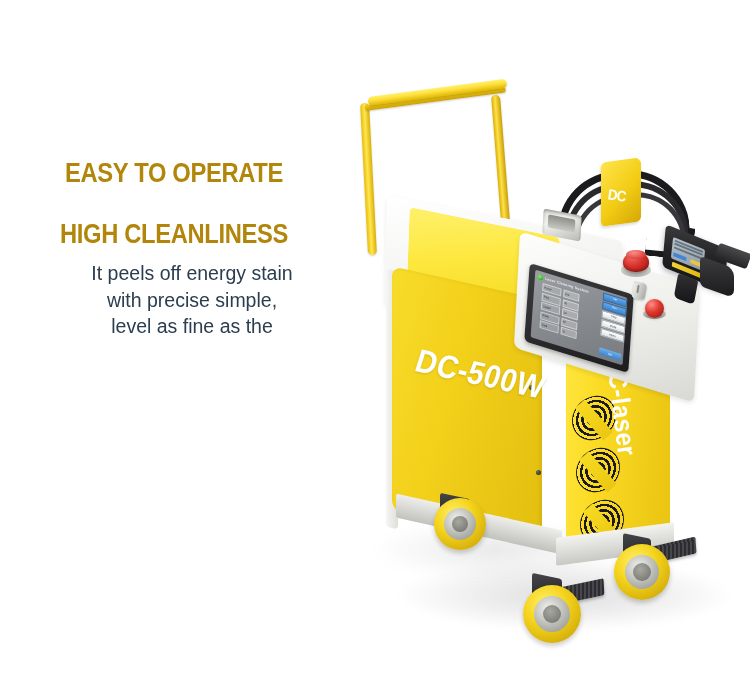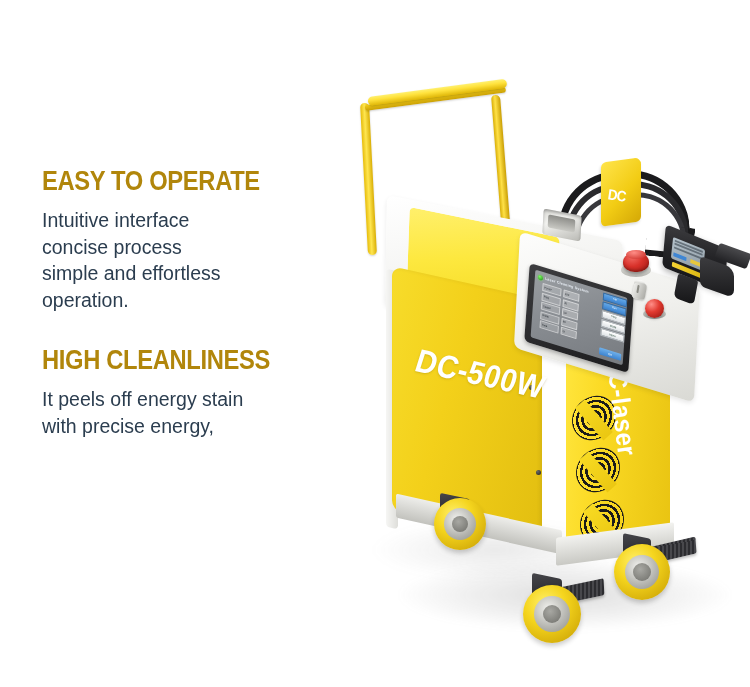"EASY TO OPERATE" .text-col { text-align: none -> center; top: 168px -> 160px }
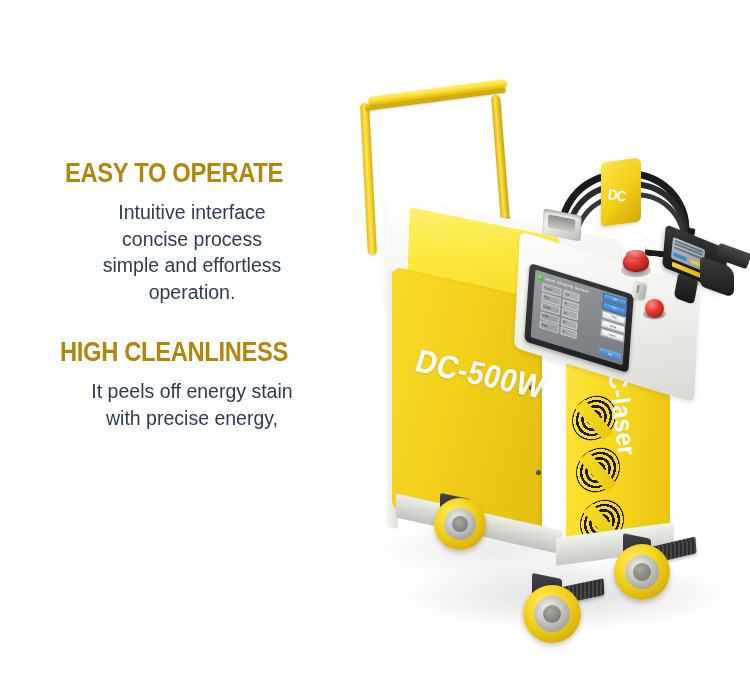"Intuitive interface" p.feature-body { html: <p> <span>Intuitive interface</span> <span>concise process</span> <span>simple and effortless</span> <span>operation.</span> </p> -> none }
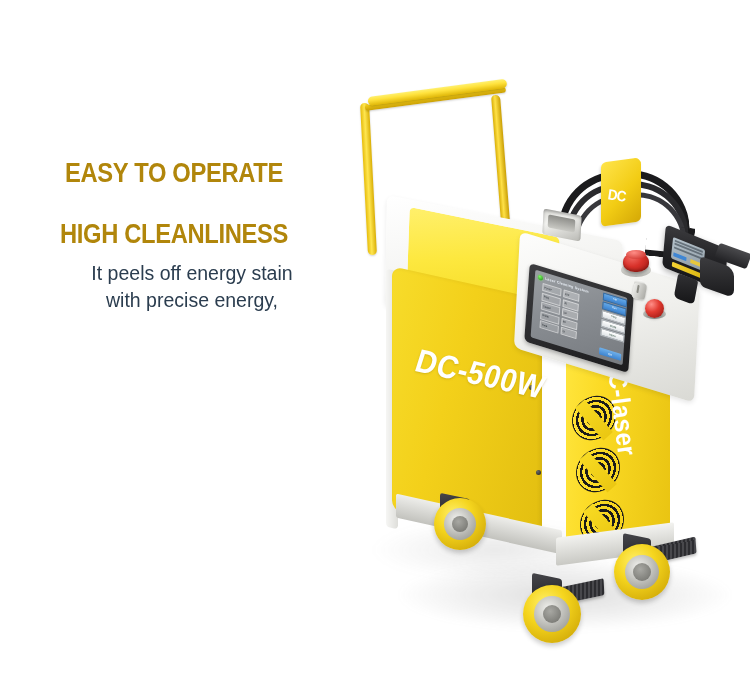"with precise energy," span { text: energy -> simple }
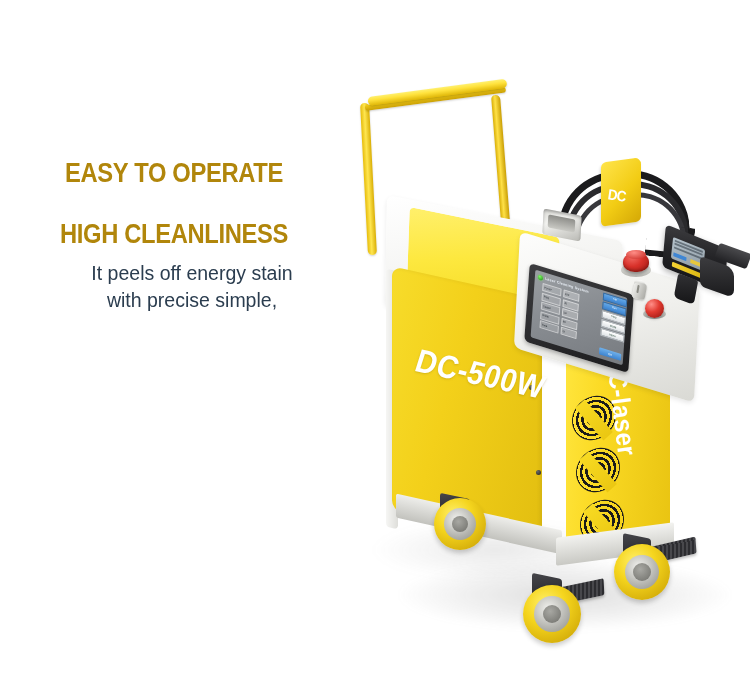"level as fine as the" span { html: none -> <span>level as fine as the</span> }
